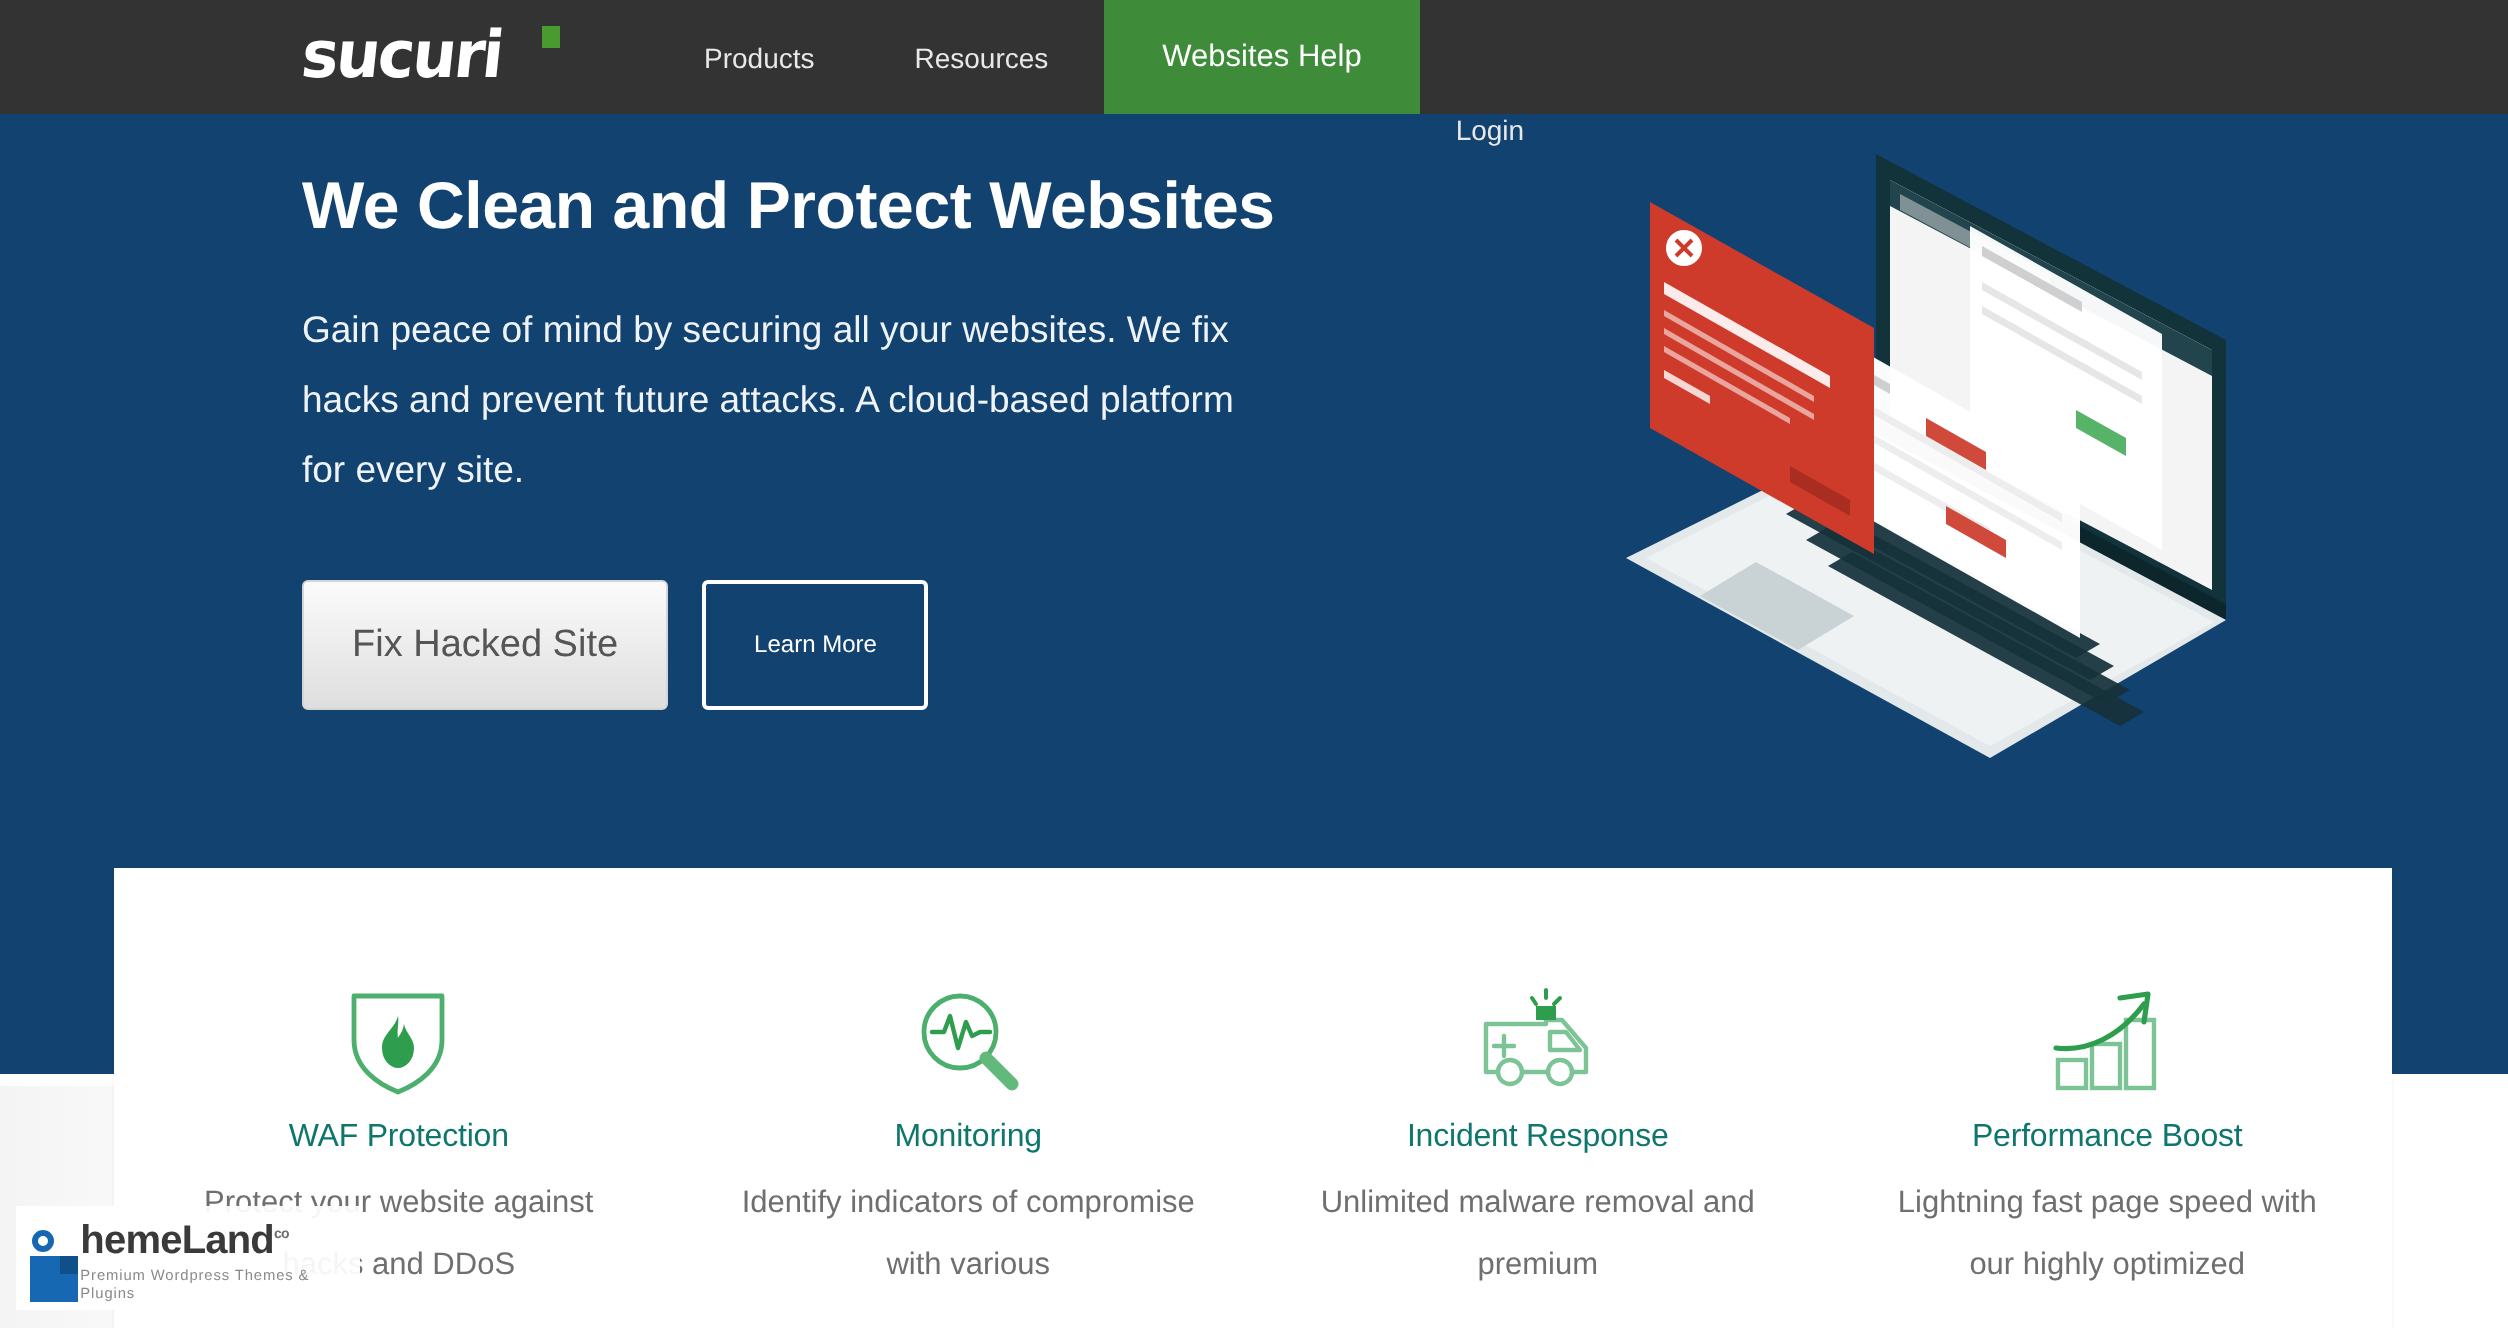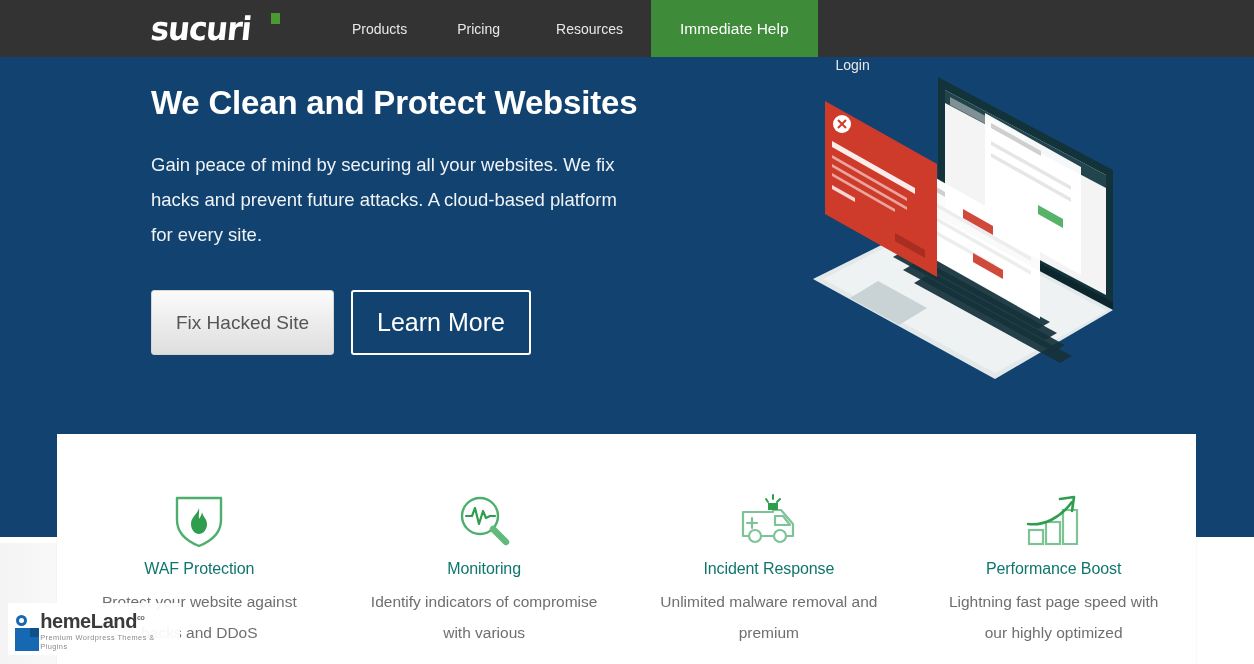"Pricing" div.nav-link { html: <div>Pricing</div> -> none }
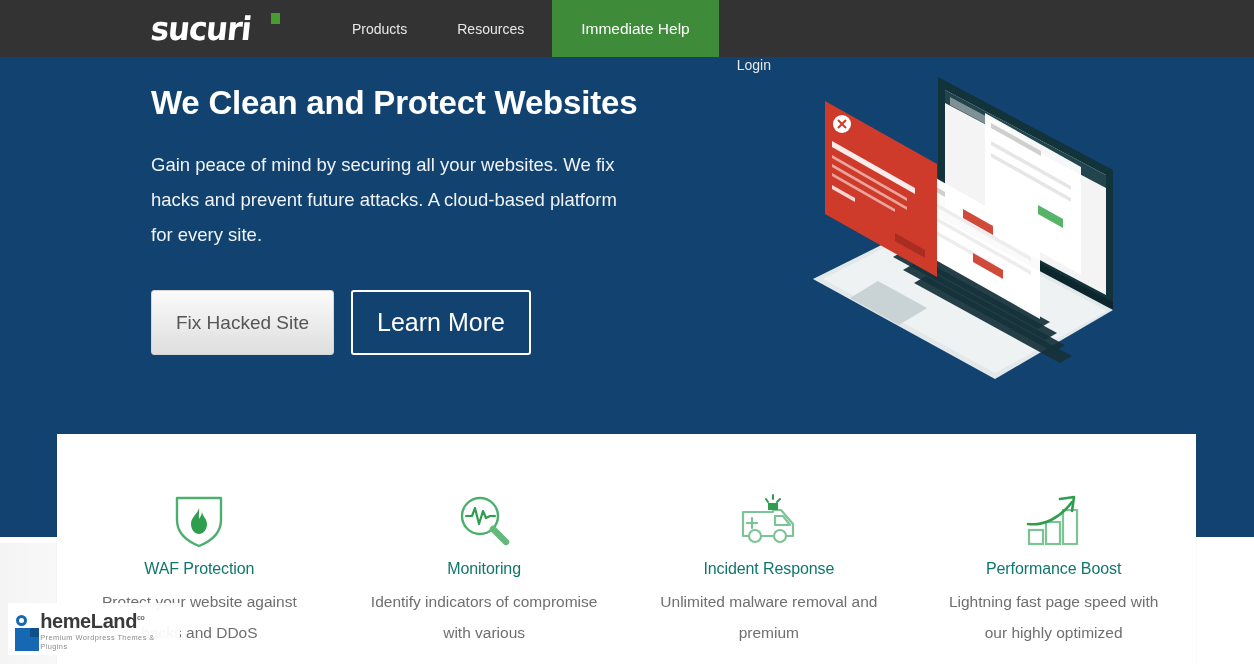"Immediate Help" div.nav-cta { text: Immediate -> Websites }
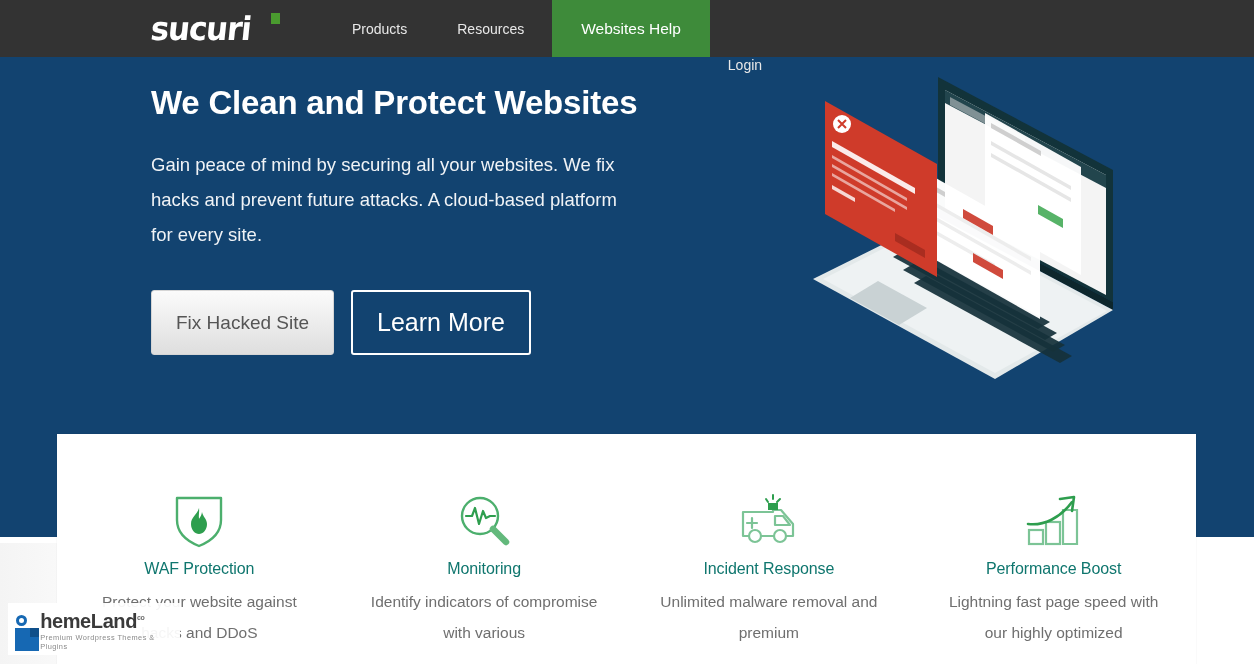"Learn More" .btn-secondary { font-size: 25px -> 12px }
